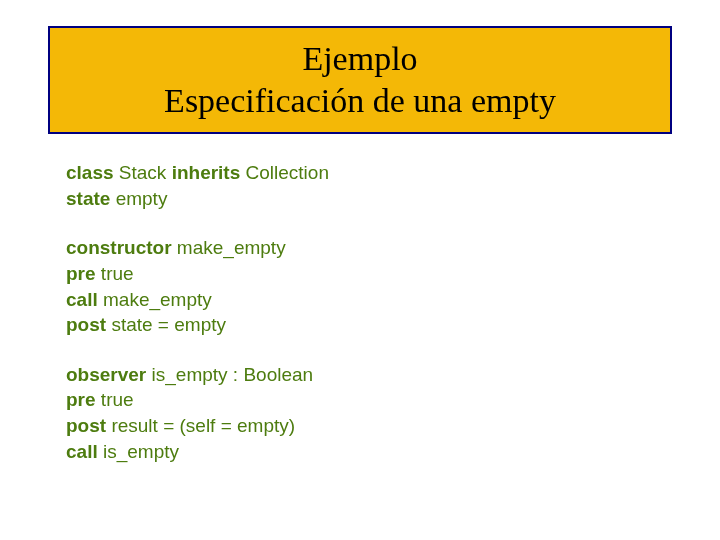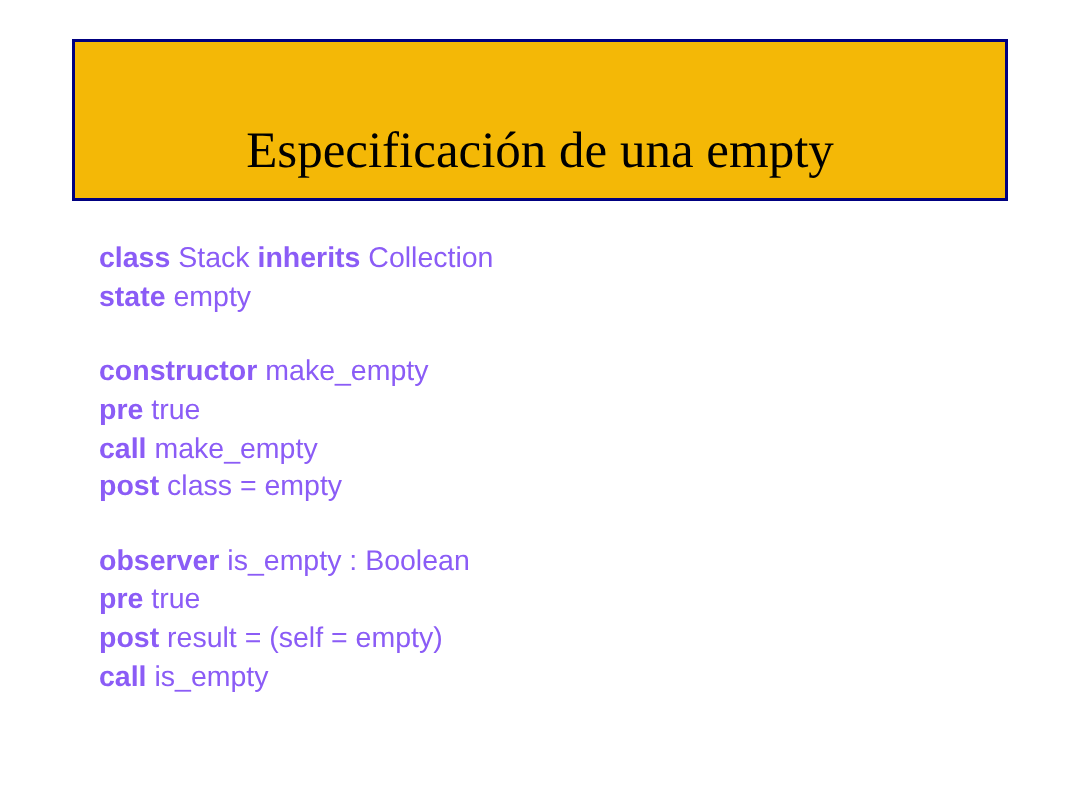"Ejemplo" span { html: none -> <span>Ejemplo</span> }
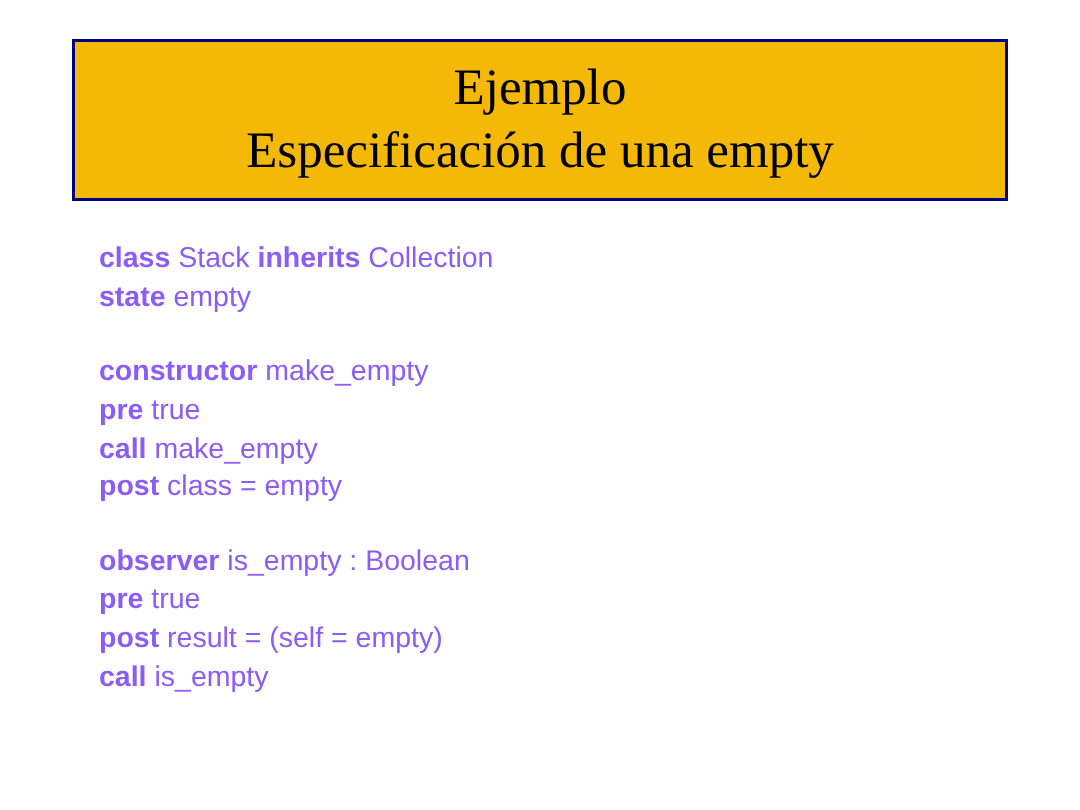"class Stack inherits Collection" .content { color: #8b5cf6 -> #4d7c0f }
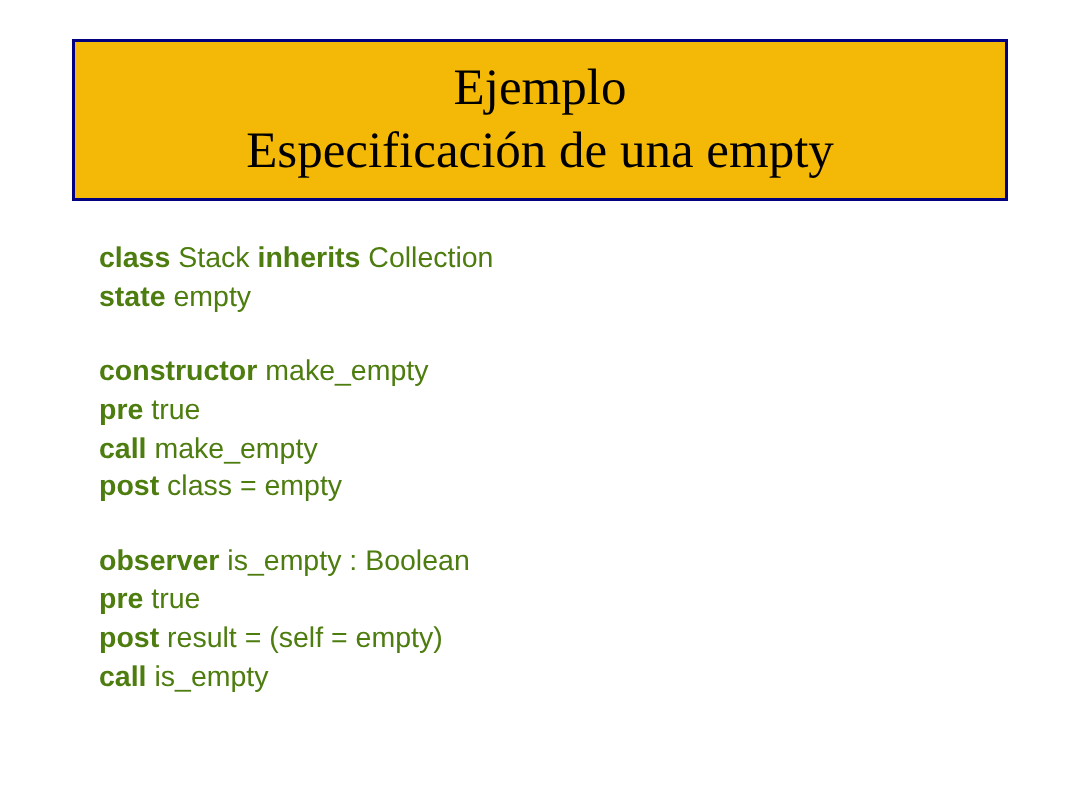"class = empty" span { text: class -> state }
